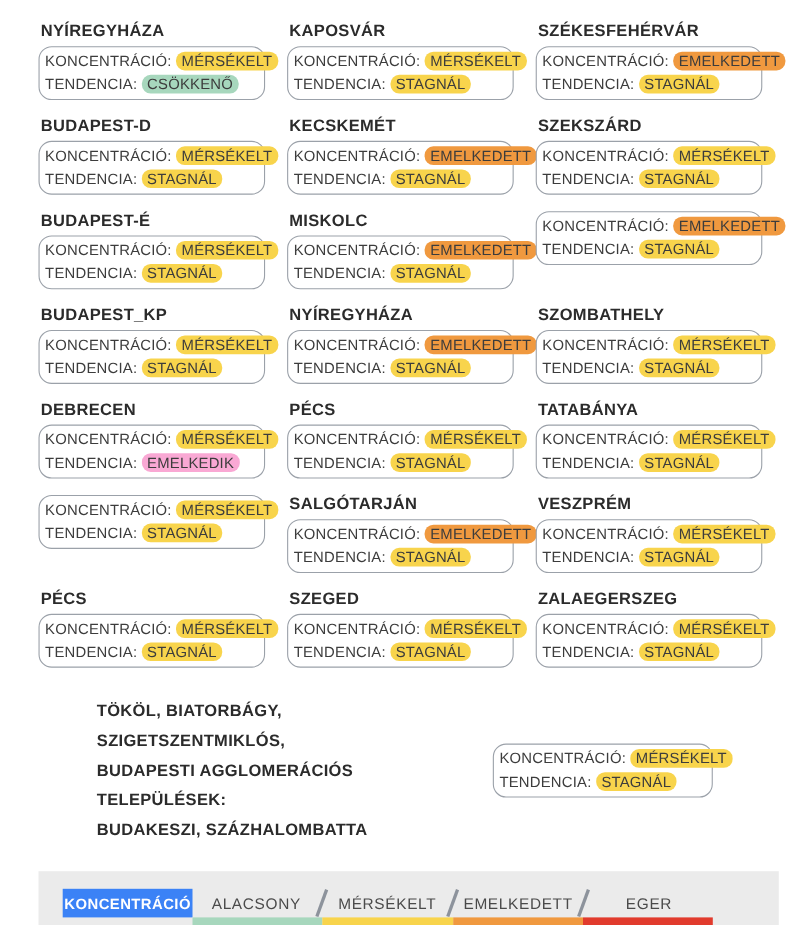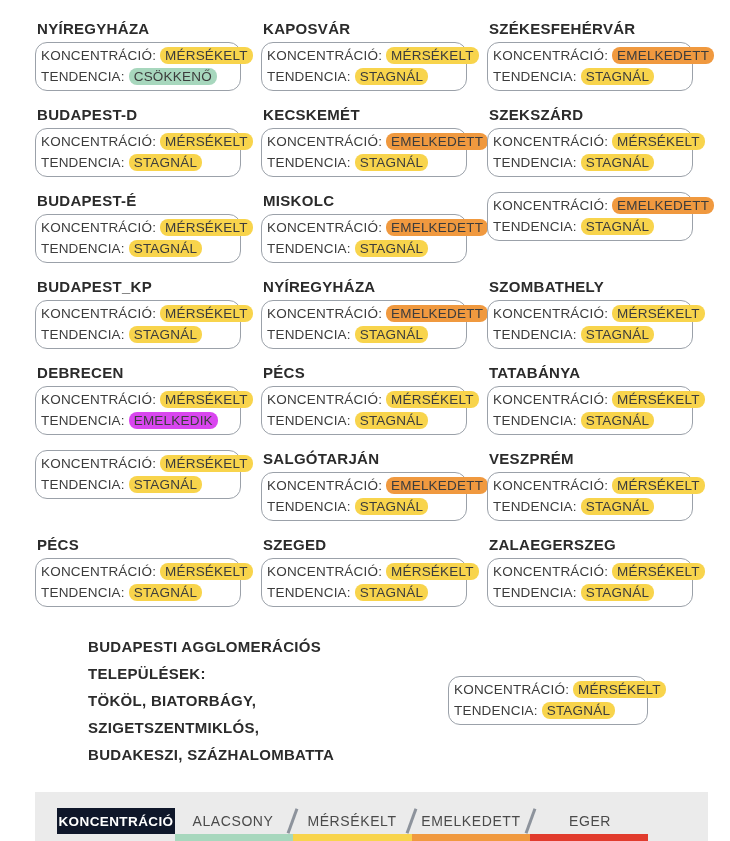"EMELKEDIK" span.value-chip { background: #d946ef -> #f9a8d4 }
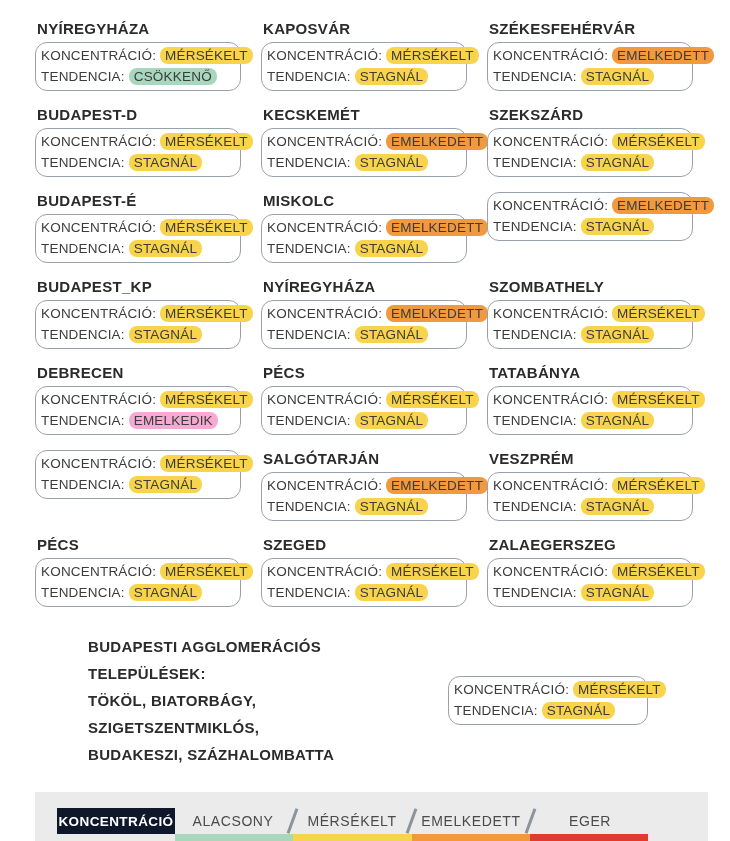"BUDAPESTI AGGLOMERÁCIÓS TELEPÜLÉSEK:" div { order: before "TÖKÖL, BIATORBÁGY, SZIGETSZENTMIKLÓS," -> after "TÖKÖL, BIATORBÁGY, SZIGETSZENTMIKLÓS," }
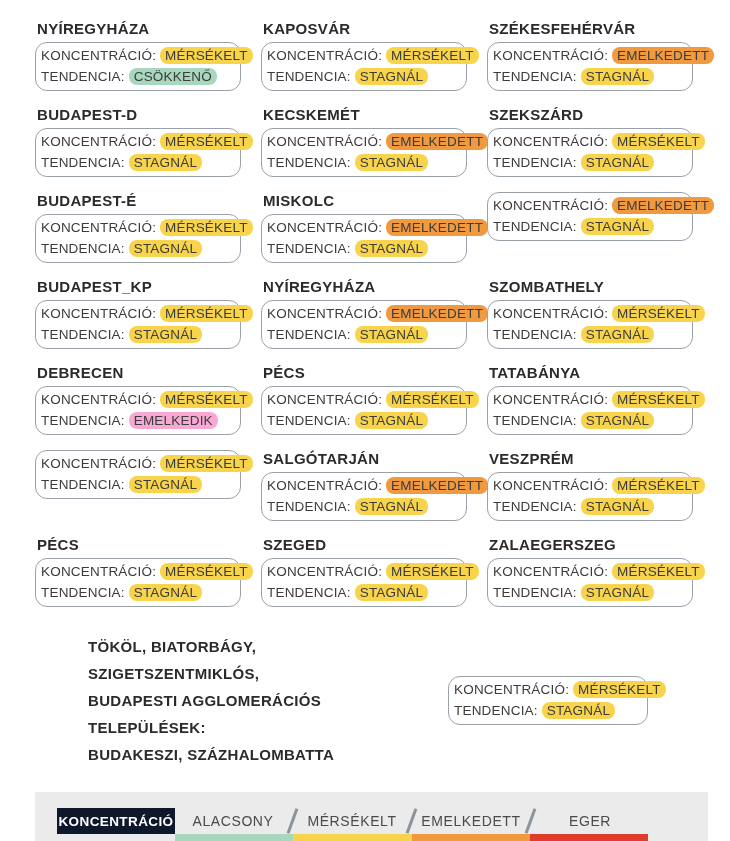"KONCENTRÁCIÓ" .legend-box { background: #0f172a -> #3b82f6 }
